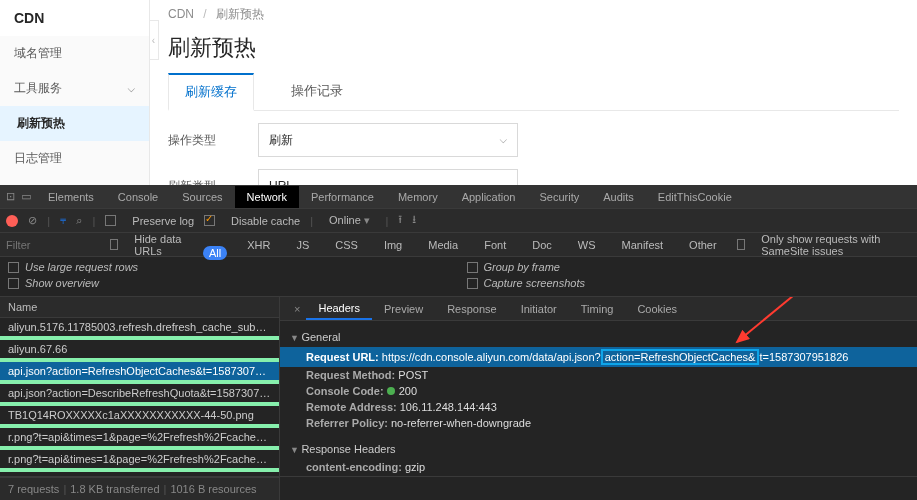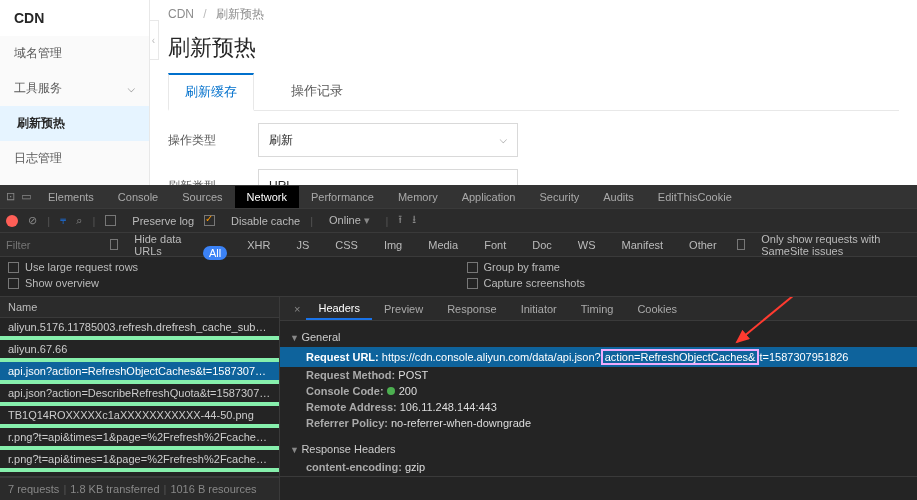"Use large request rows" .opt-row { font-style: none -> italic }
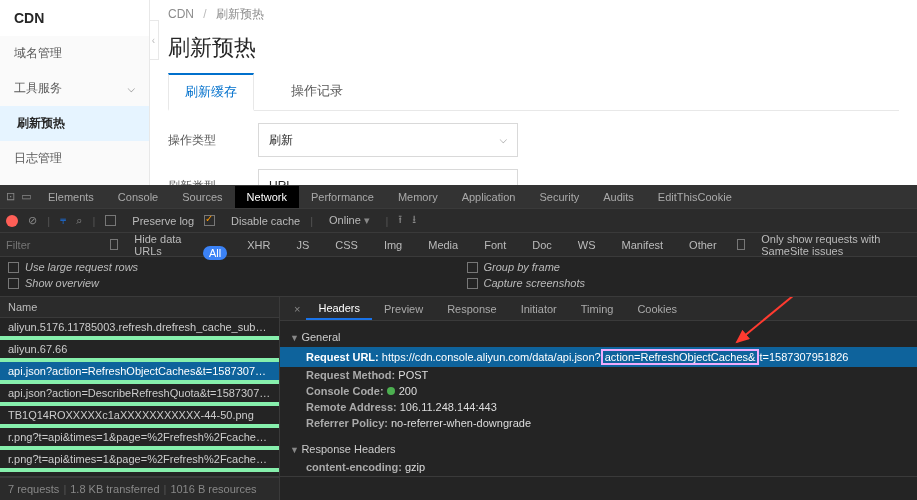"action=RefreshObjectCaches&" .highlight-box { border: 2px solid #f0abfc -> 2px solid #0ea5e9 }
